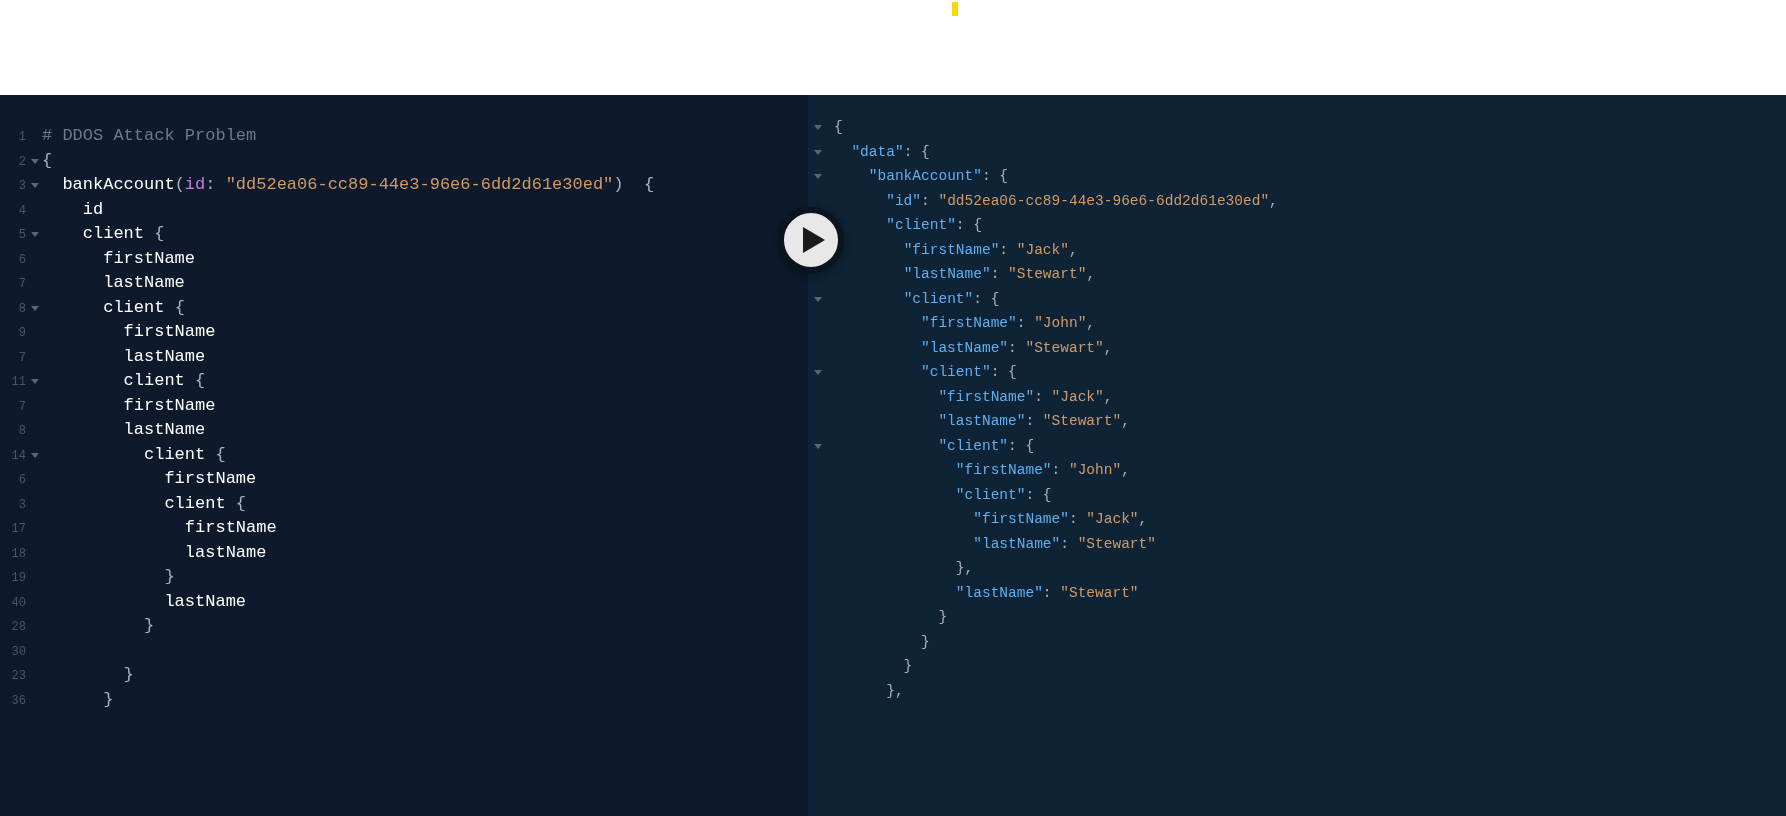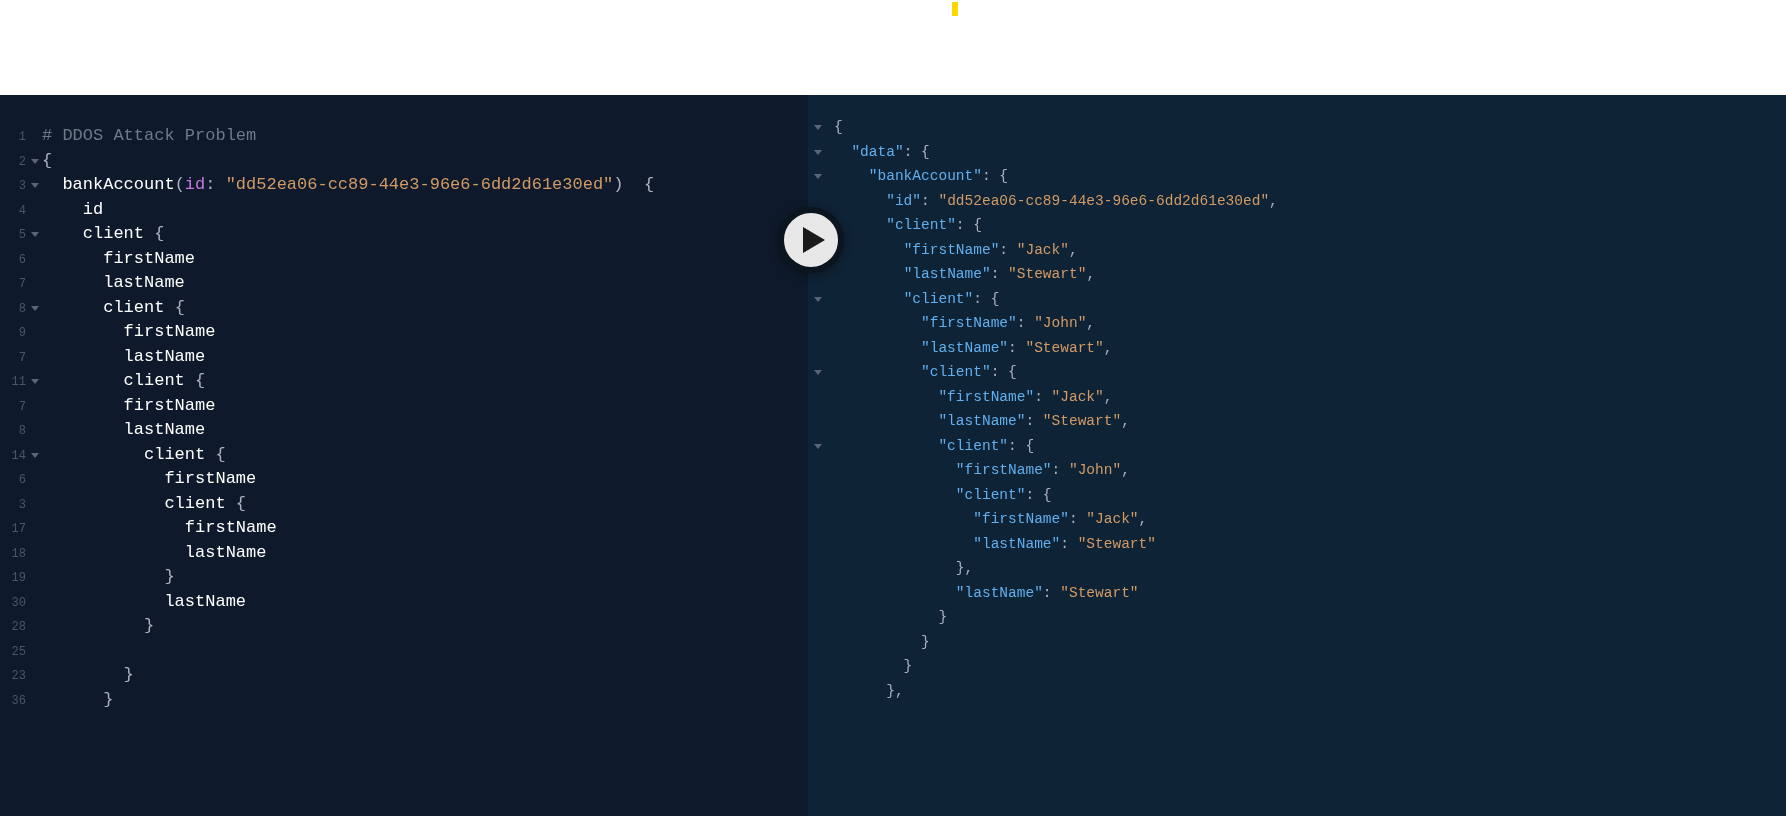"30" div.gutter-line { text: 30 -> 40 }
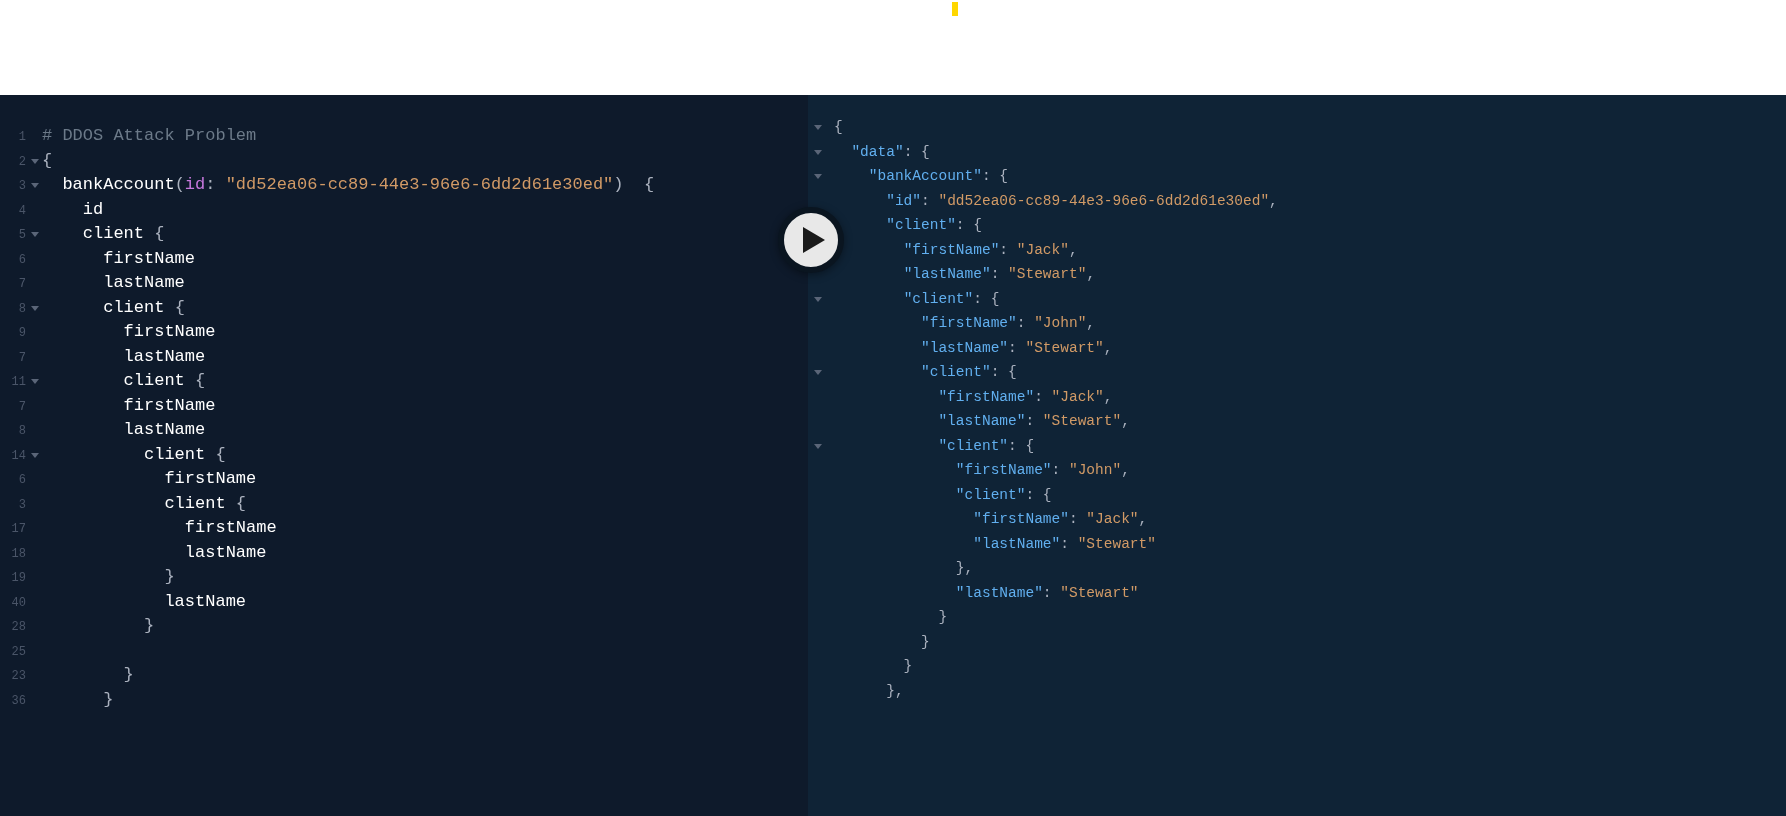"25" div.gutter-line { text: 25 -> 30 }
